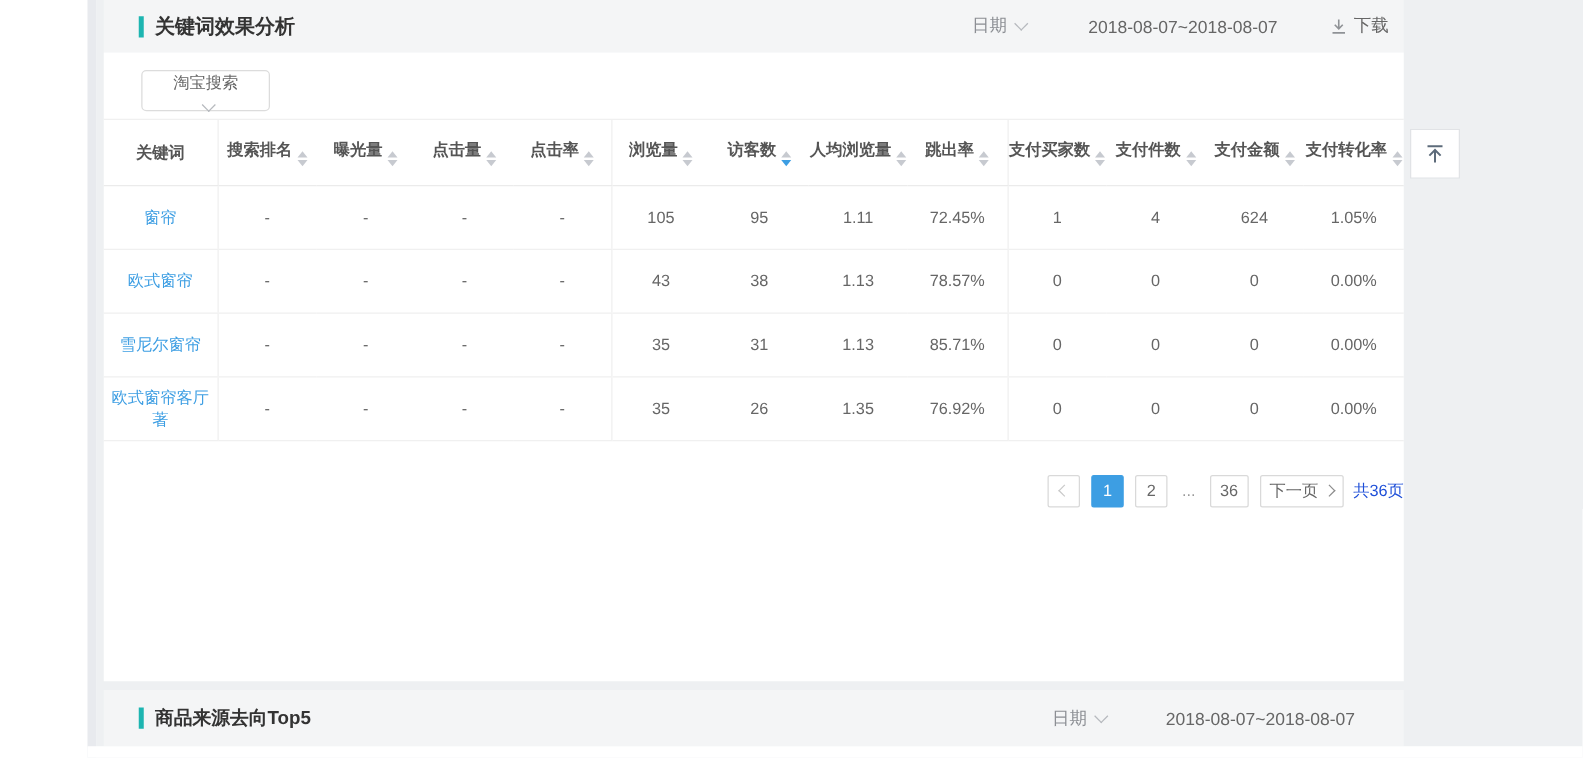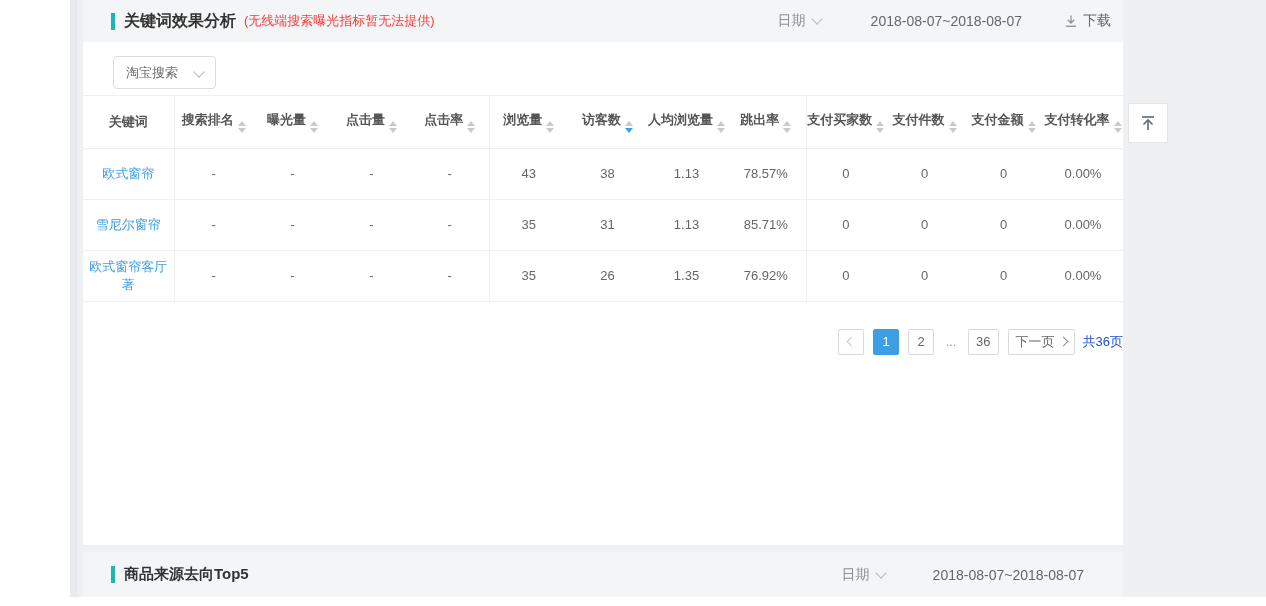"(无线端搜索曝光指标暂无法提供)" span.band-note { html: <span>(无线端搜索曝光指标暂无法提供)</span> -> none }
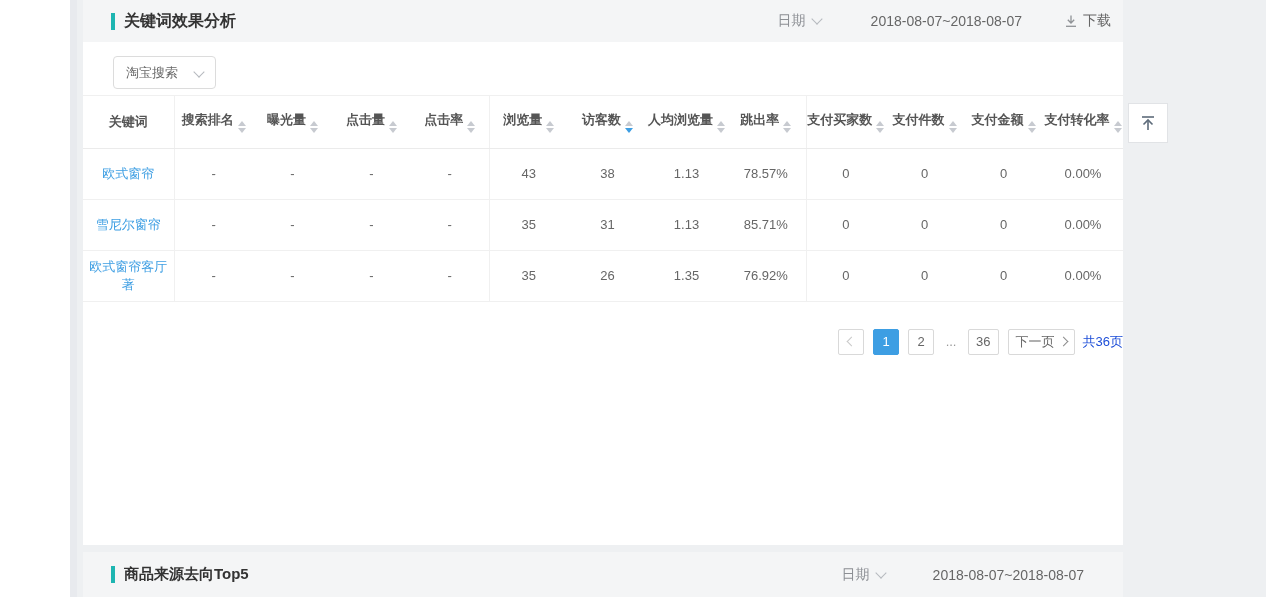"淘宝搜索" .select { flex-direction: none -> column }
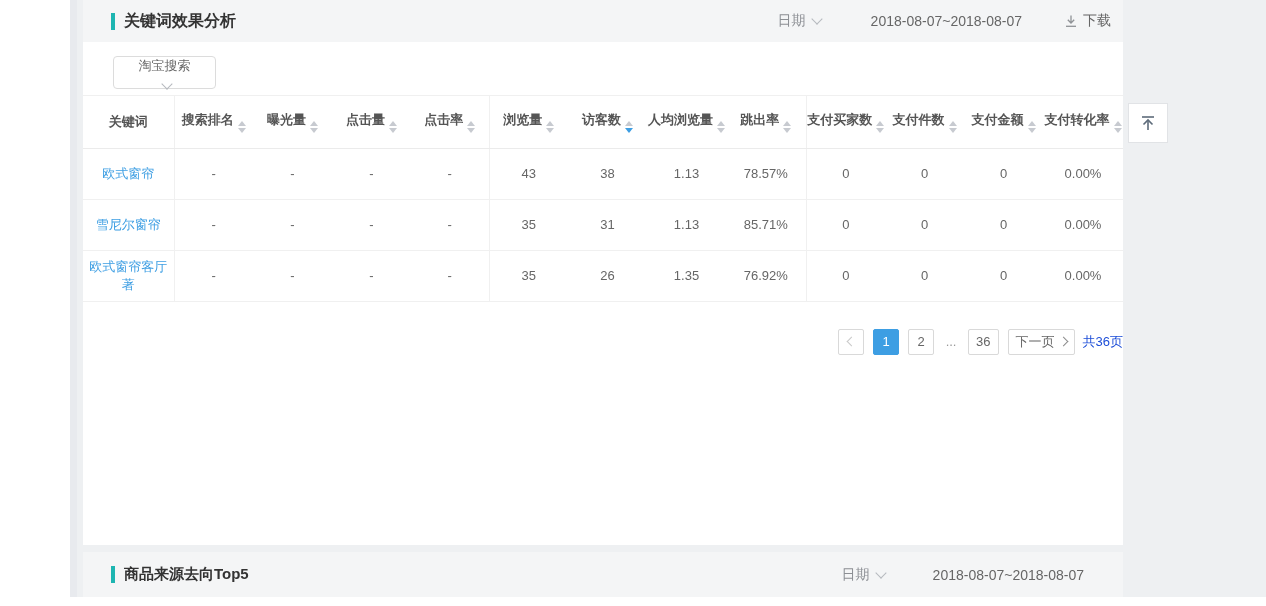"窗帘" tr { html: none -> <tr> <td>窗帘</td> <td>-</td> <td>-</td> <td>-</td> <td>-</td> <td>105</td> <td>95</td> <td>1.11</td> <td>72.45%</td> <td>1</td> <td>4</td> <td>624</td> <td>1.05%</td> </tr> }
